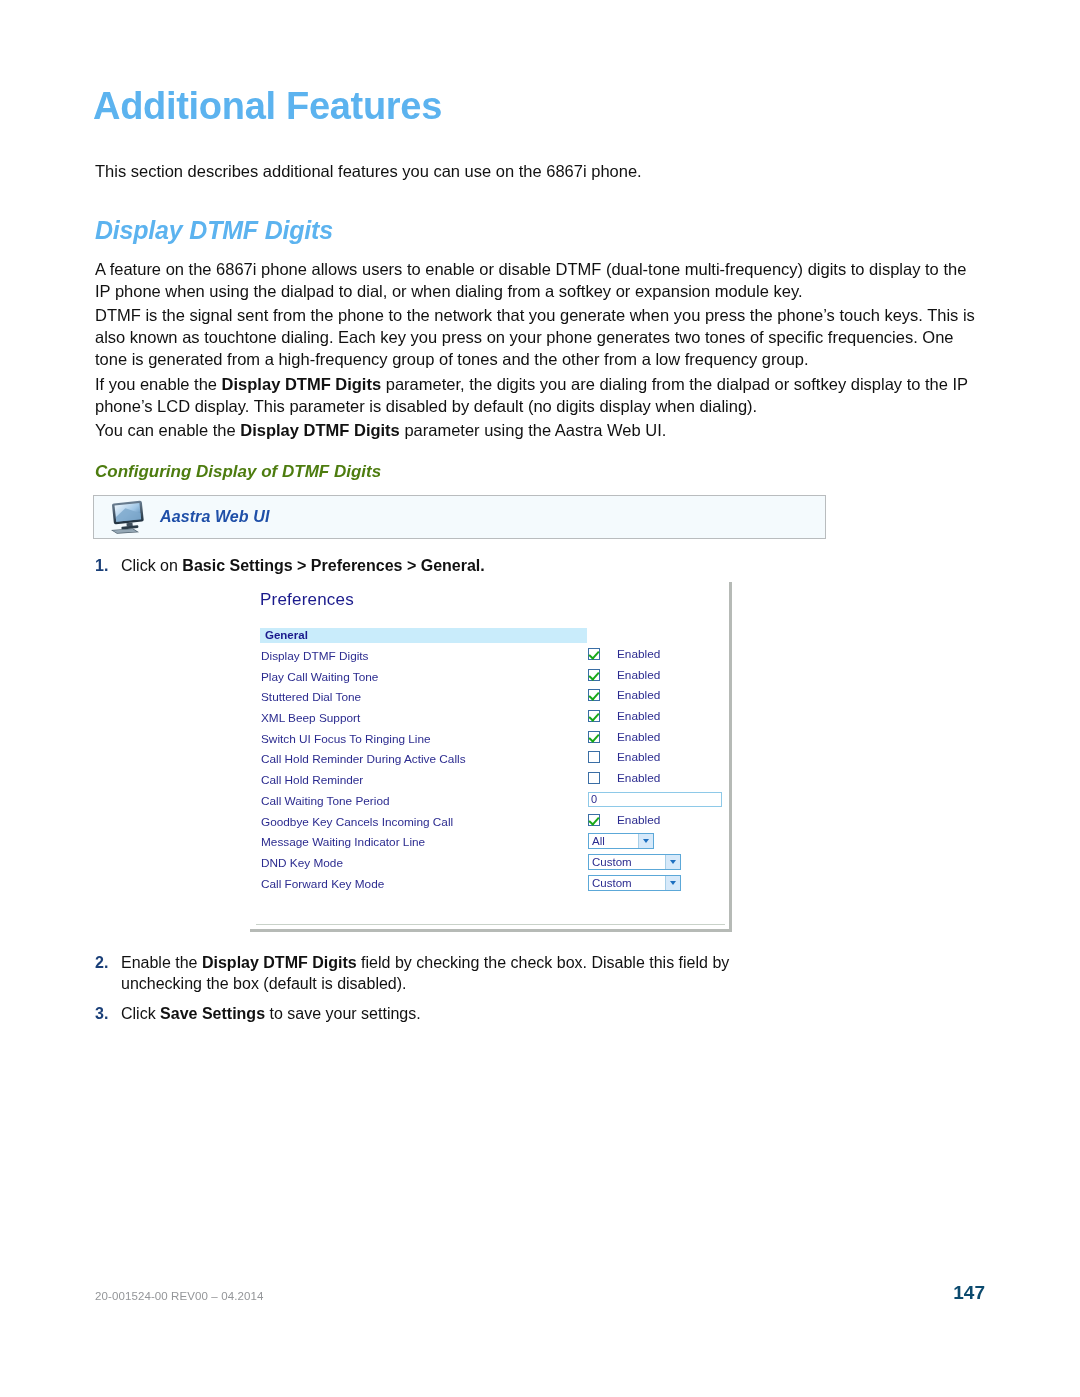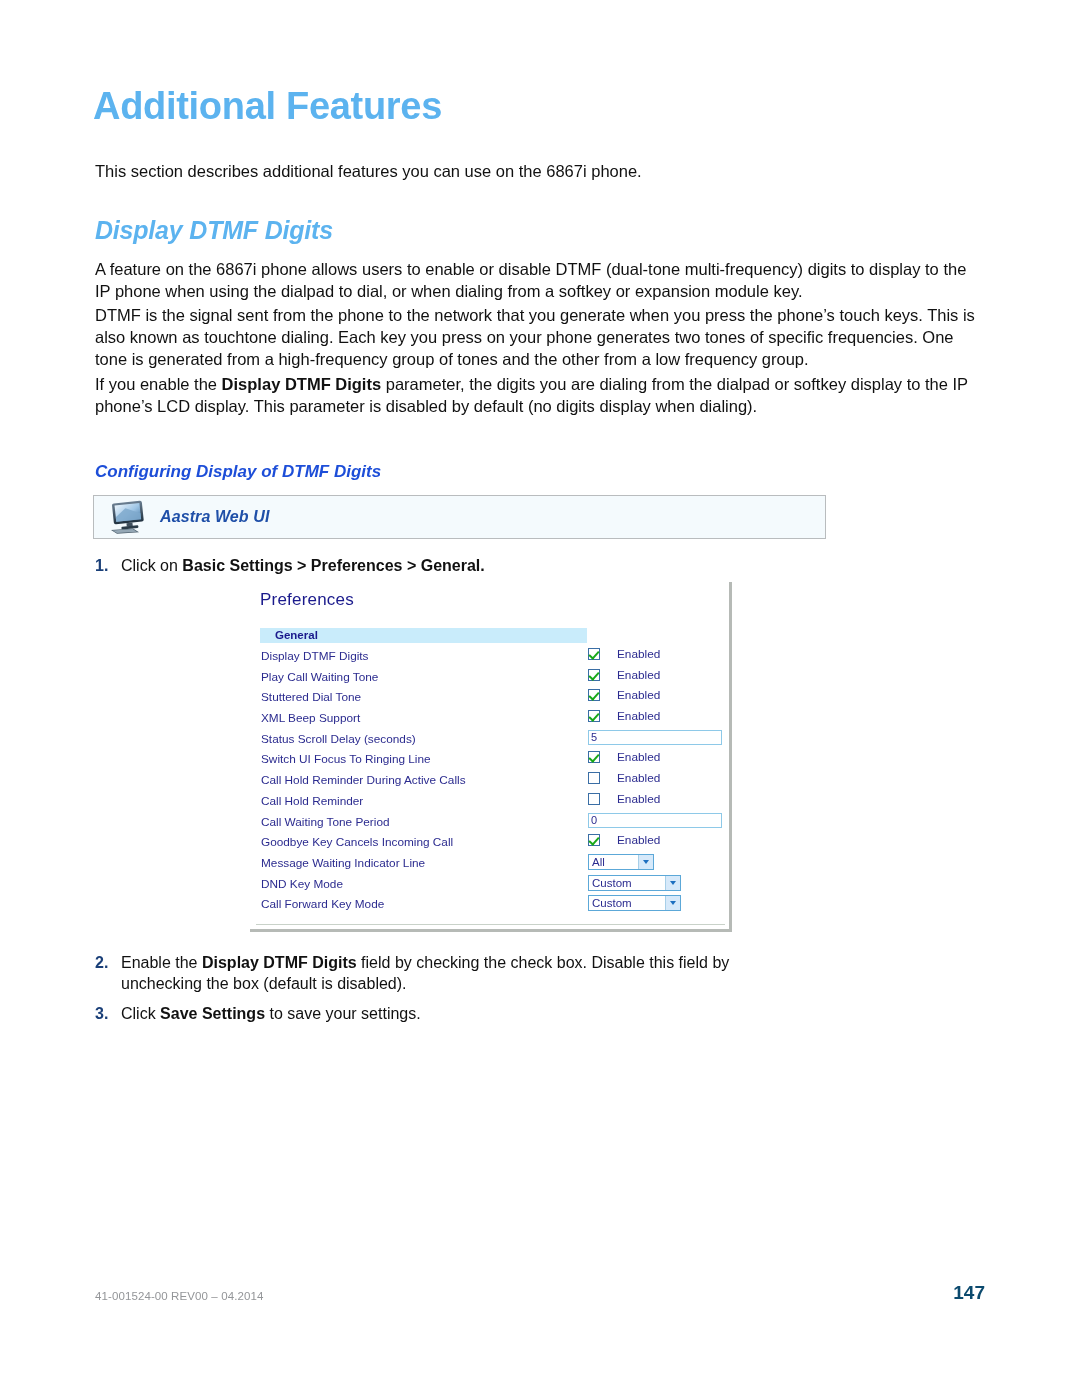"You can enable the Display" div.body-para { html: none -> <div><span>You can enable the </span><b>Display DTMF Digits</b><span> parameter using the Aastra Web UI.</span></div> }
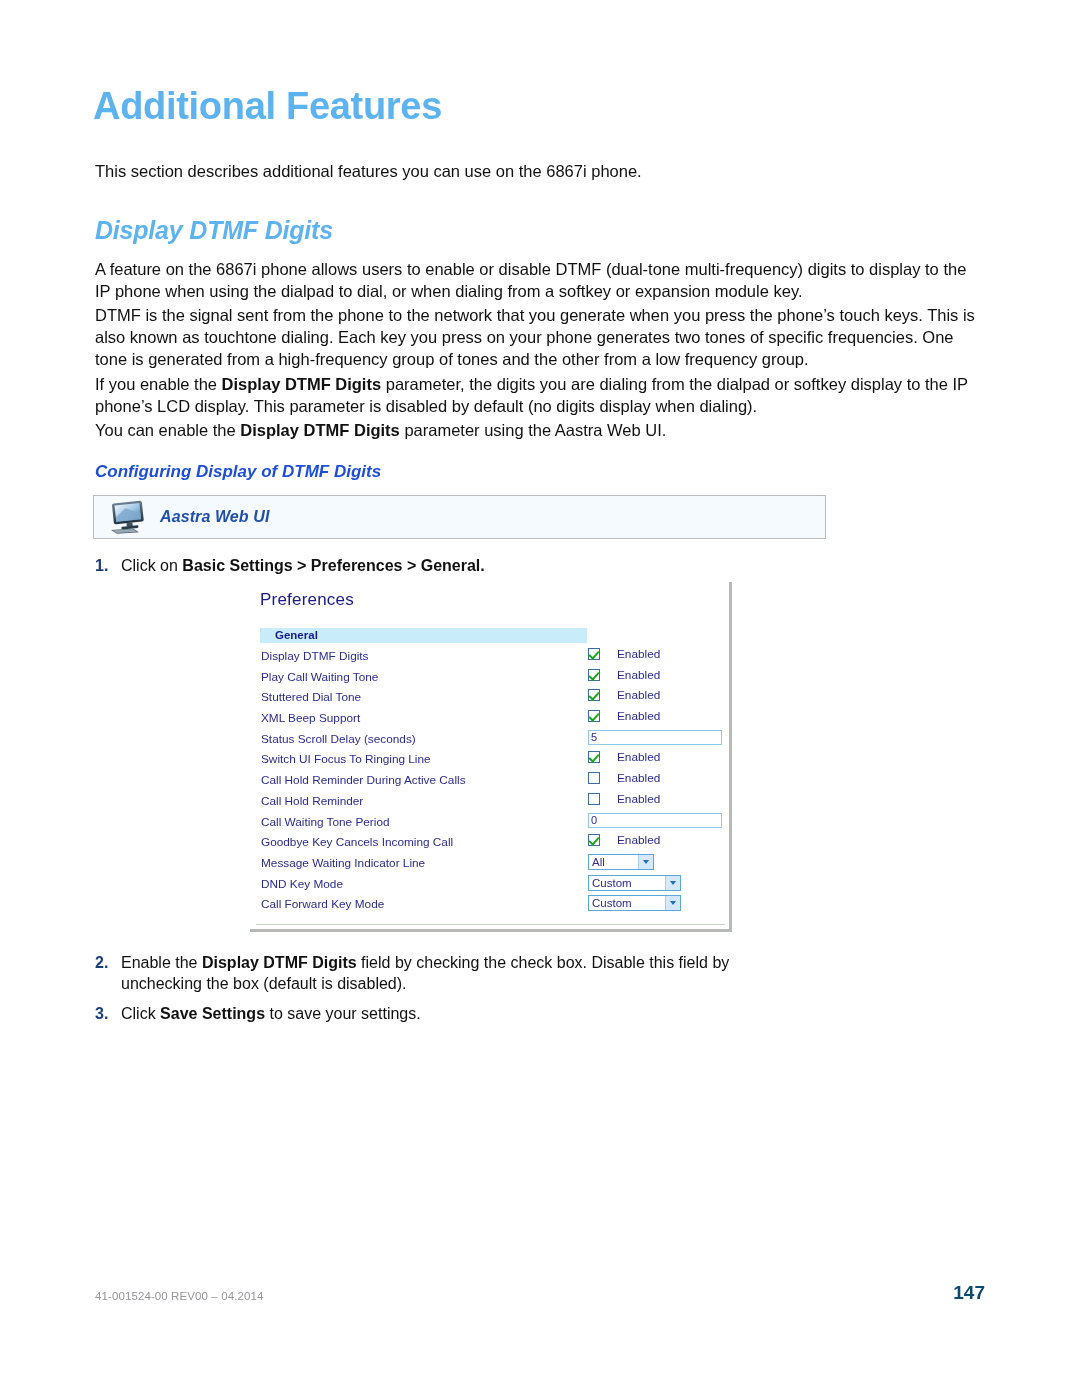"Configuring Display of DTMF Digits" .subheading { color: #1d4ed8 -> #4d7c0f }
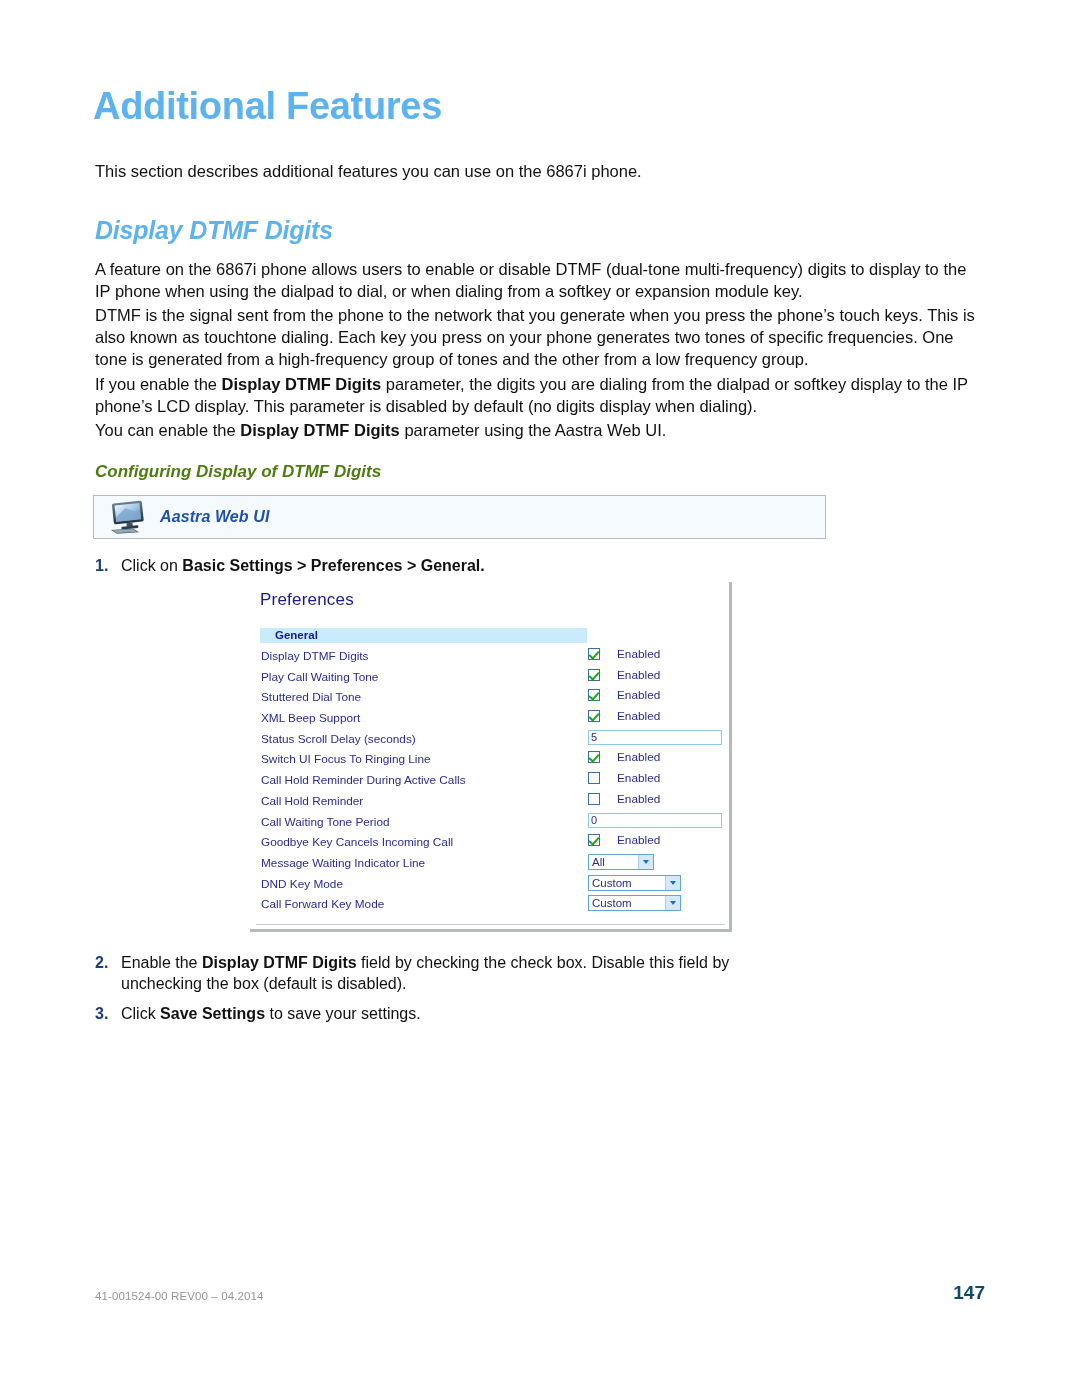"General" .grp-header { padding-left: 15px -> 5px }
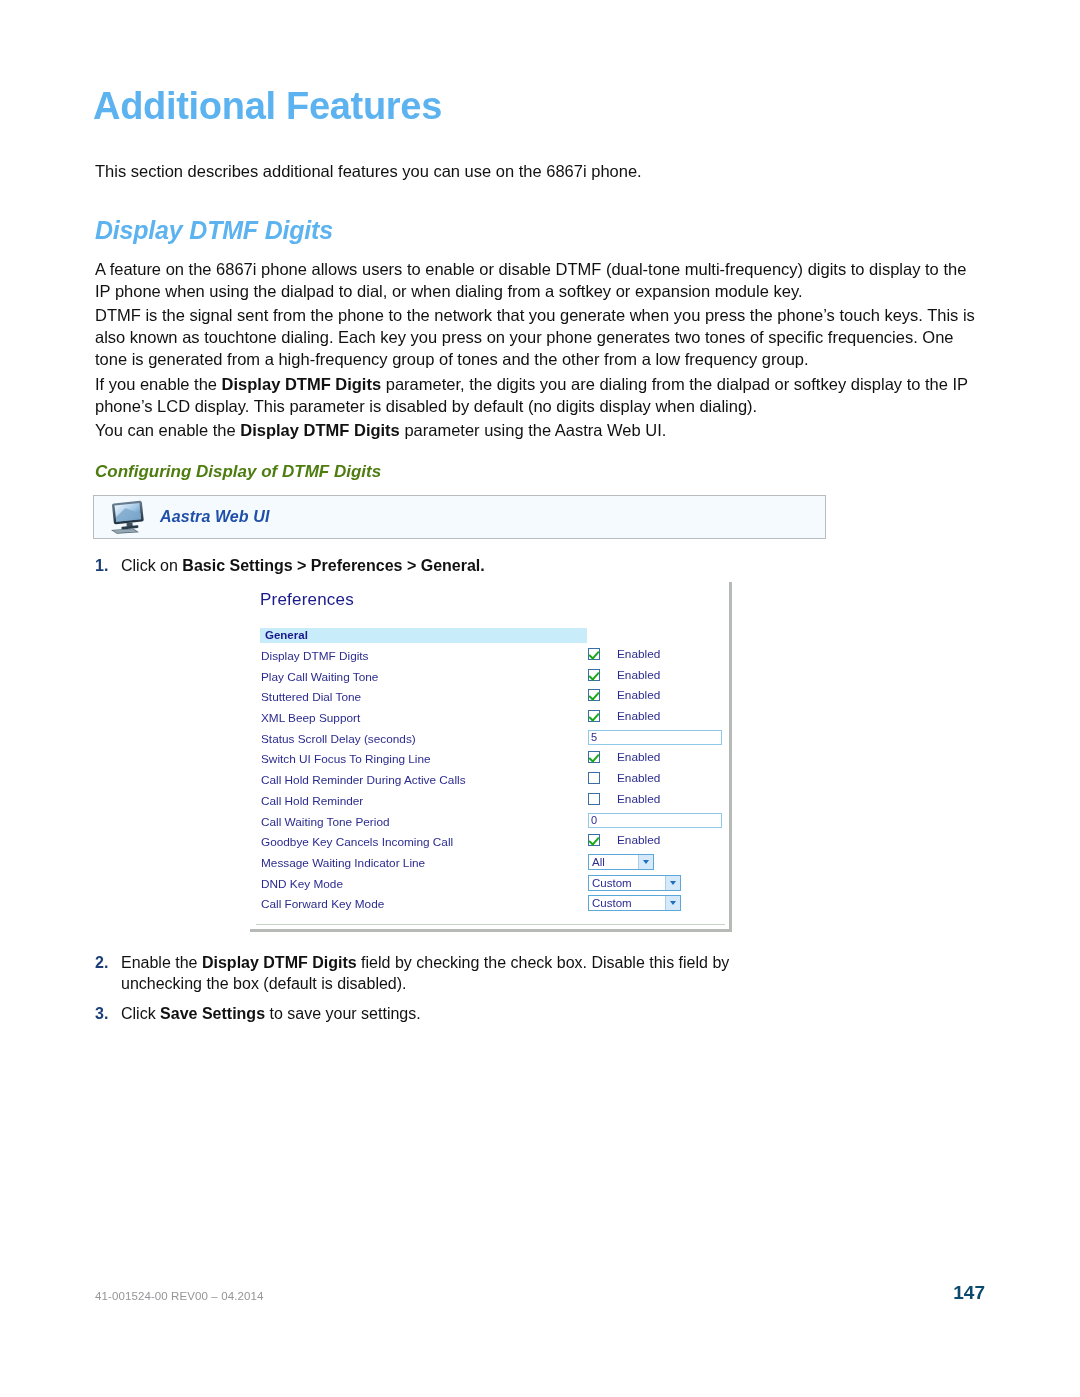"Status Scroll Delay (seconds)" div.prow { html: <div> <span>Status Scroll Delay (seconds)</span> <span> <input> </span> </div> -> none }
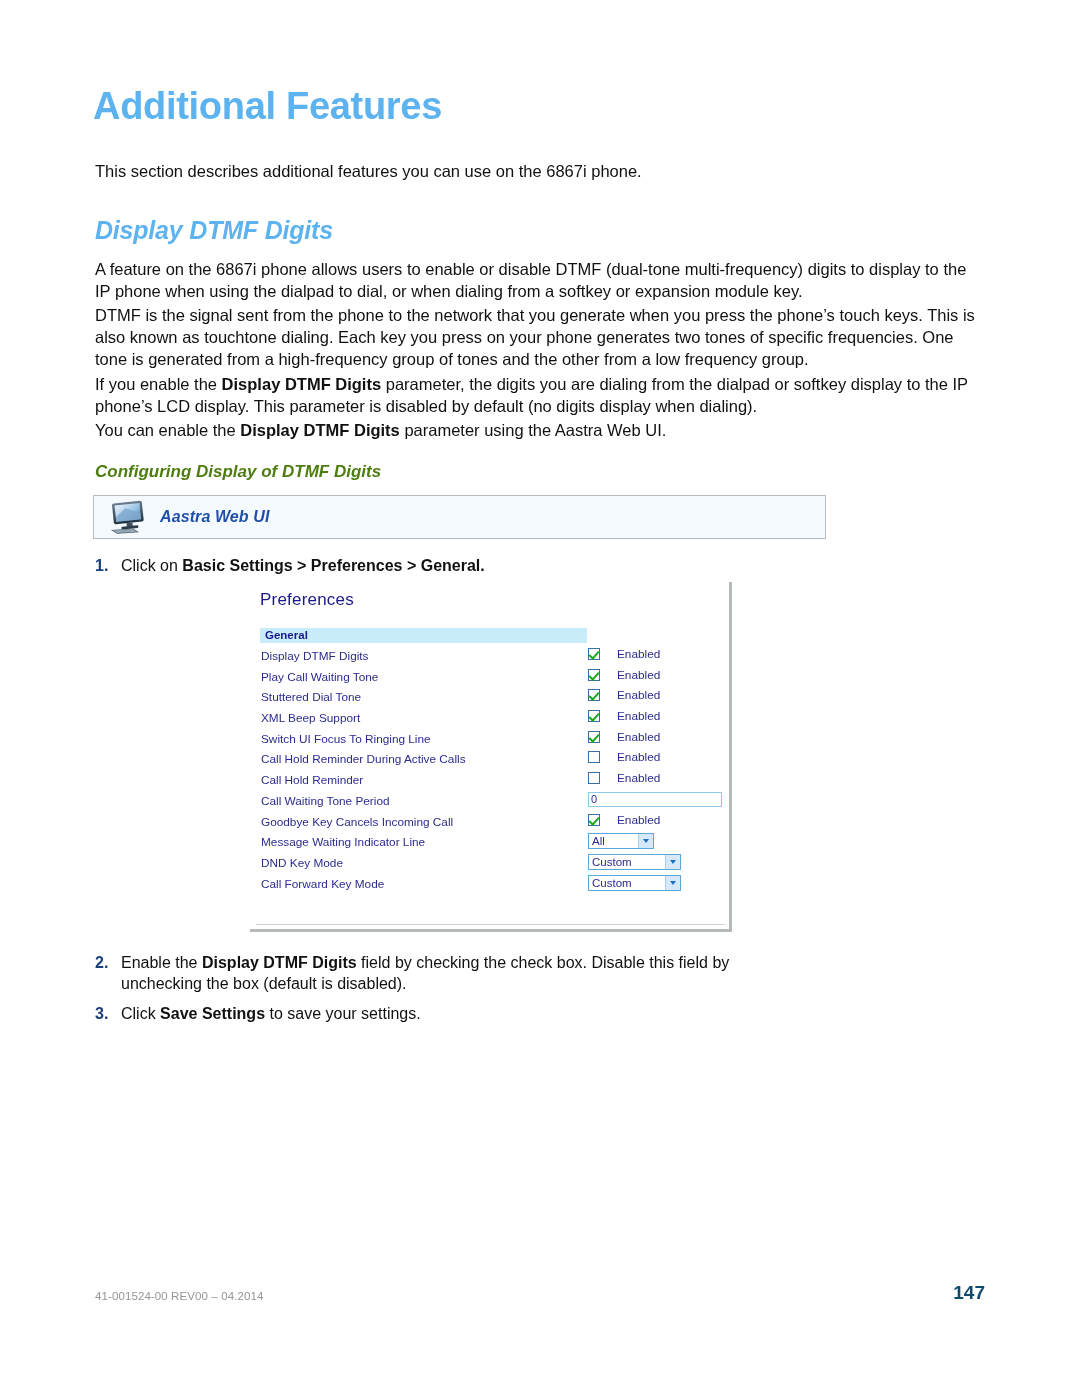"41-001524-00 REV00 – 04.2014" div.footer-left { text: 41-001524-00 -> 20-001524-00 }
